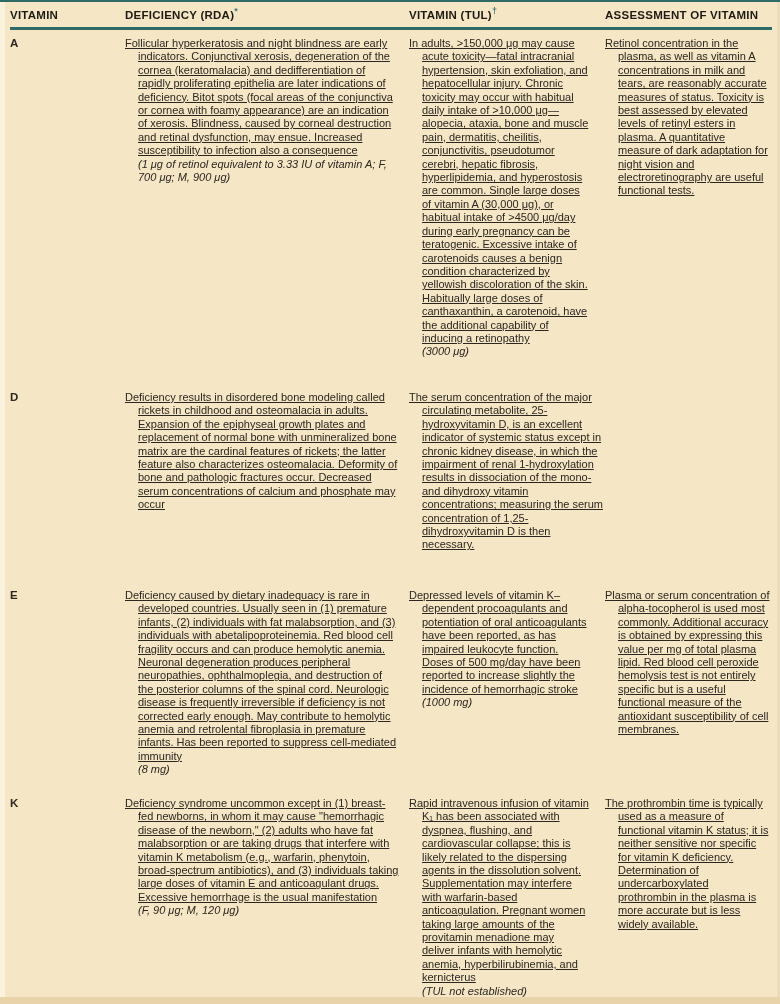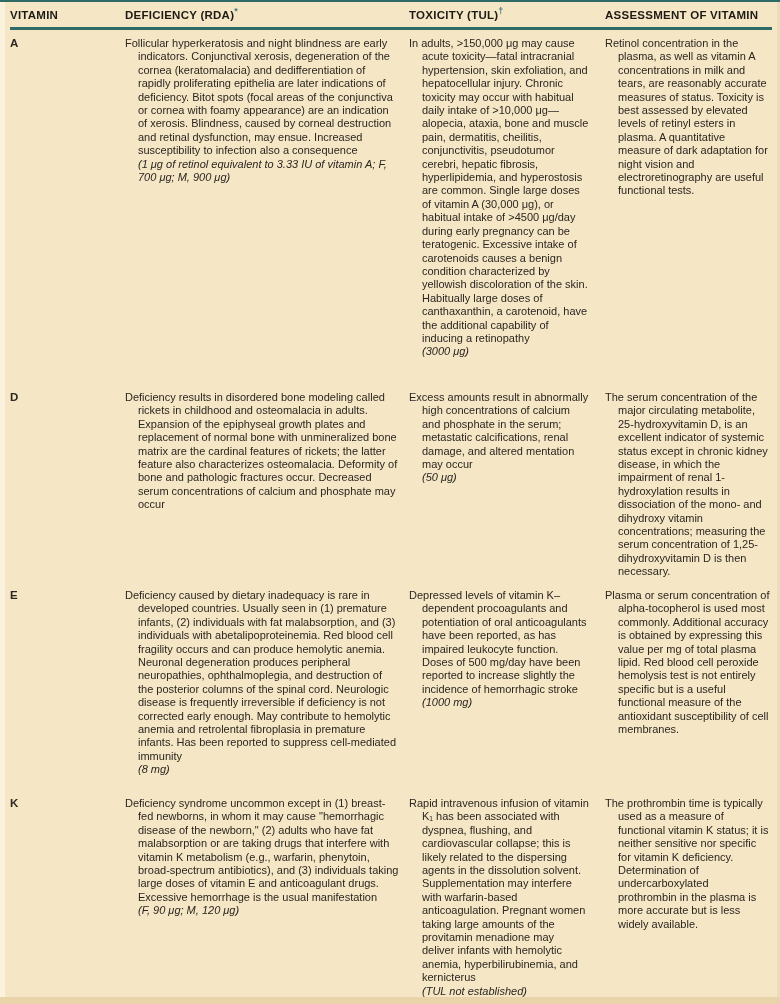"TOXICITY (TUL)" span { text: TOXICITY -> VITAMIN }
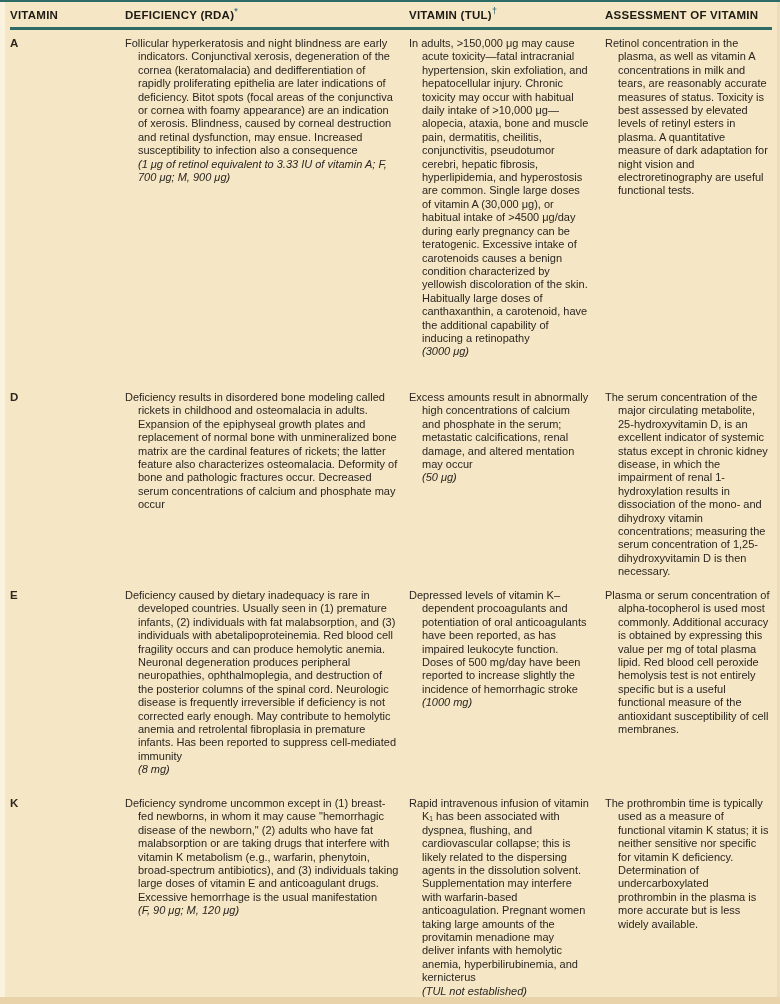"Follicular hyperkeratosis and night" .para { text-decoration: none -> underline }
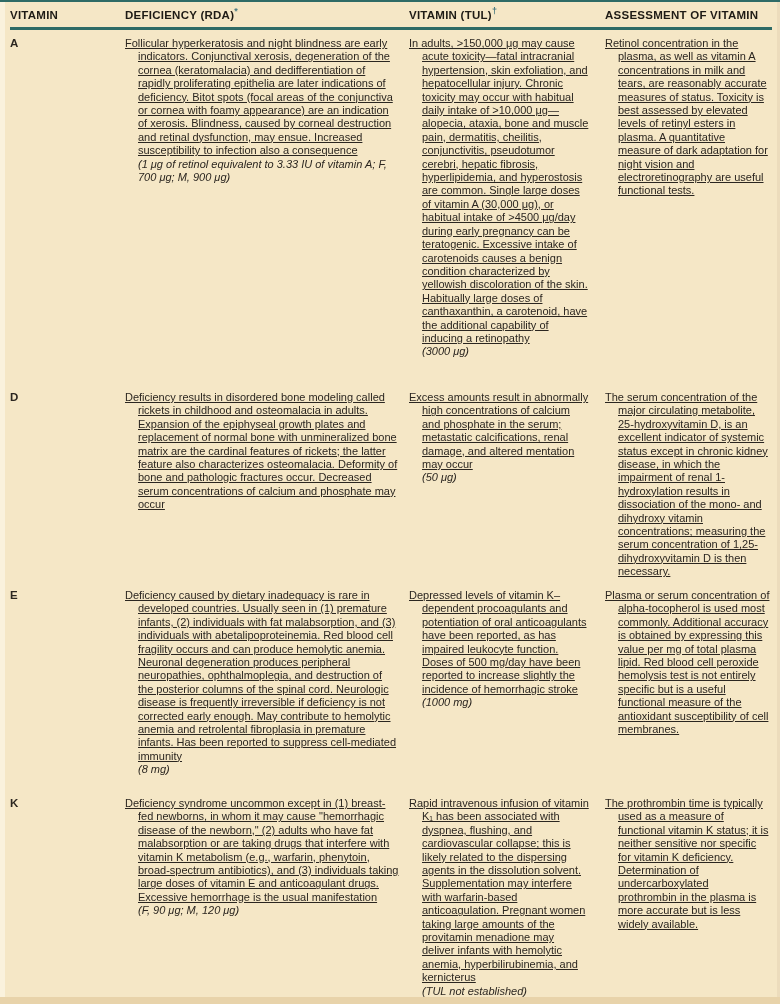"Excess amounts result in abnormally" div.cell { html: <div> <div>Excess amounts result in abnormally high concentrations of calcium and phosphate in the serum; metastatic calcifications, renal damage, and altered mentation may occur</div> <div>(50 μg)</div> </div> -> none }
